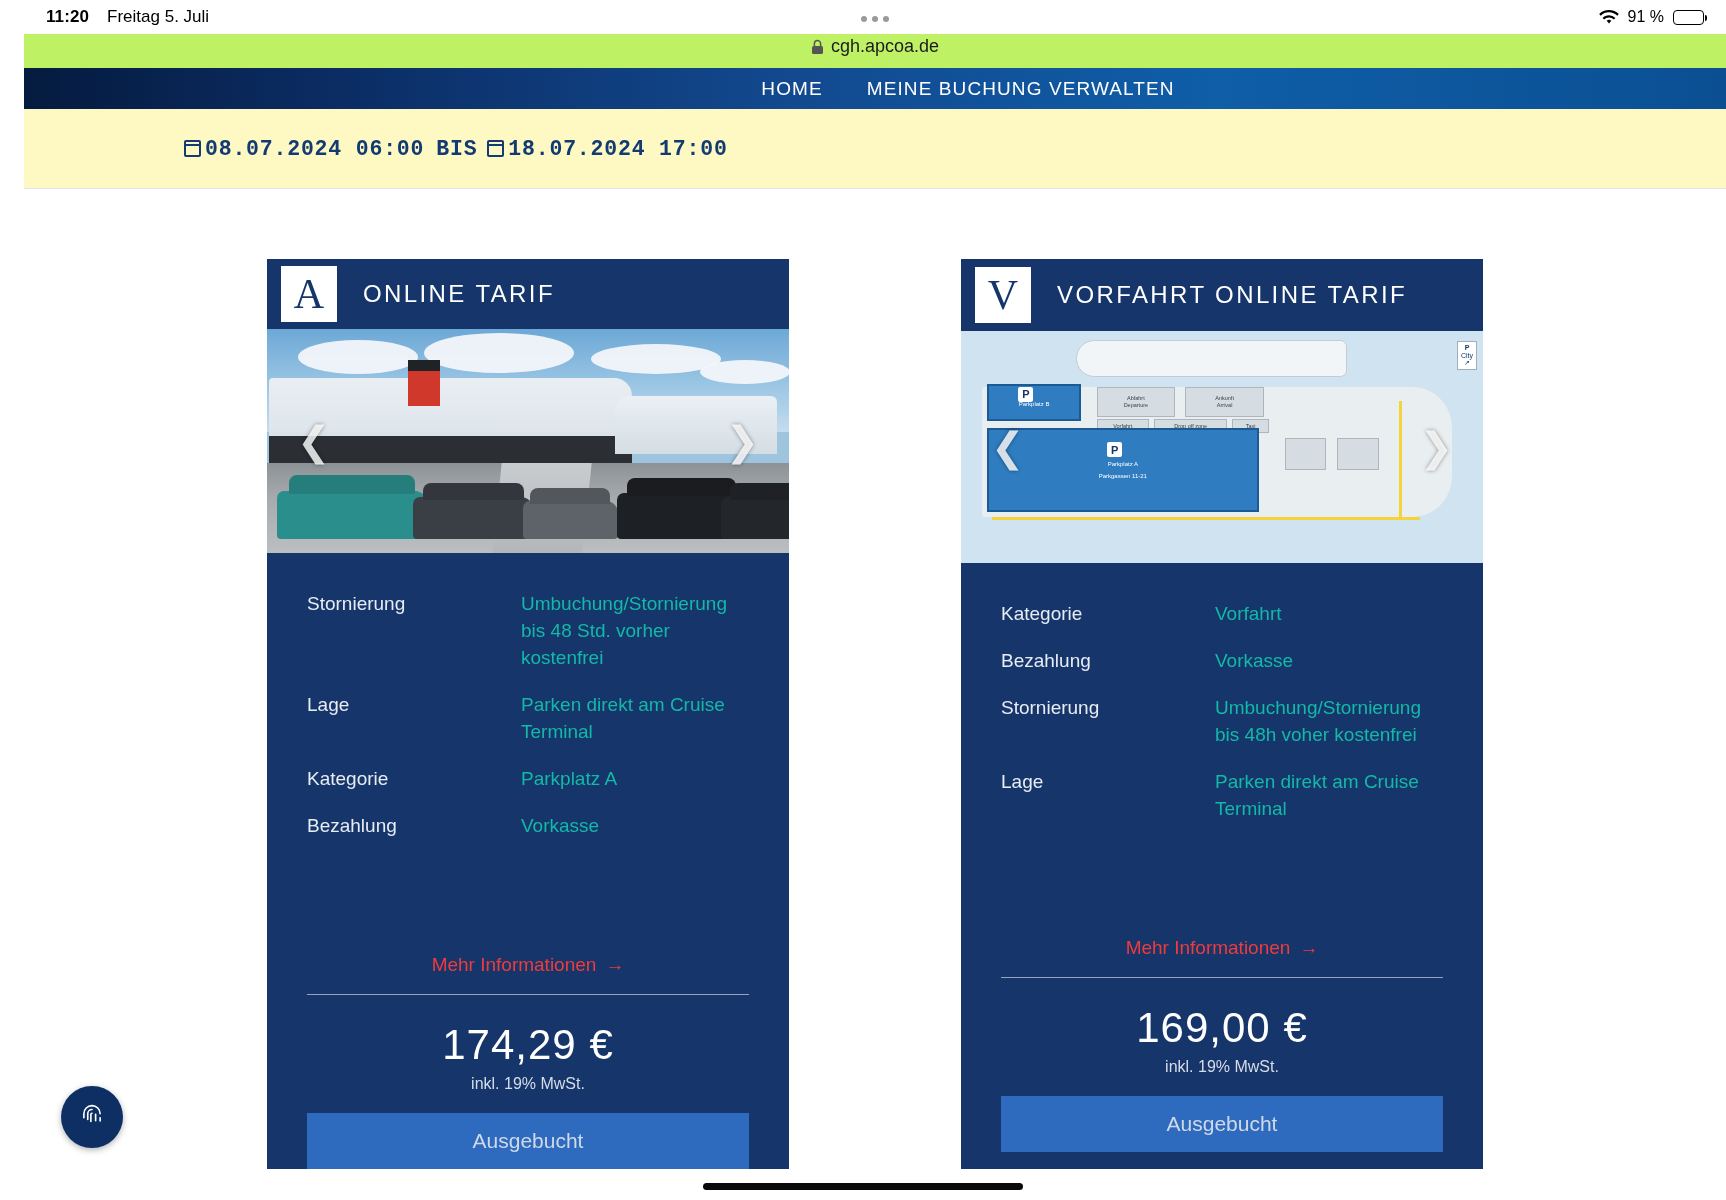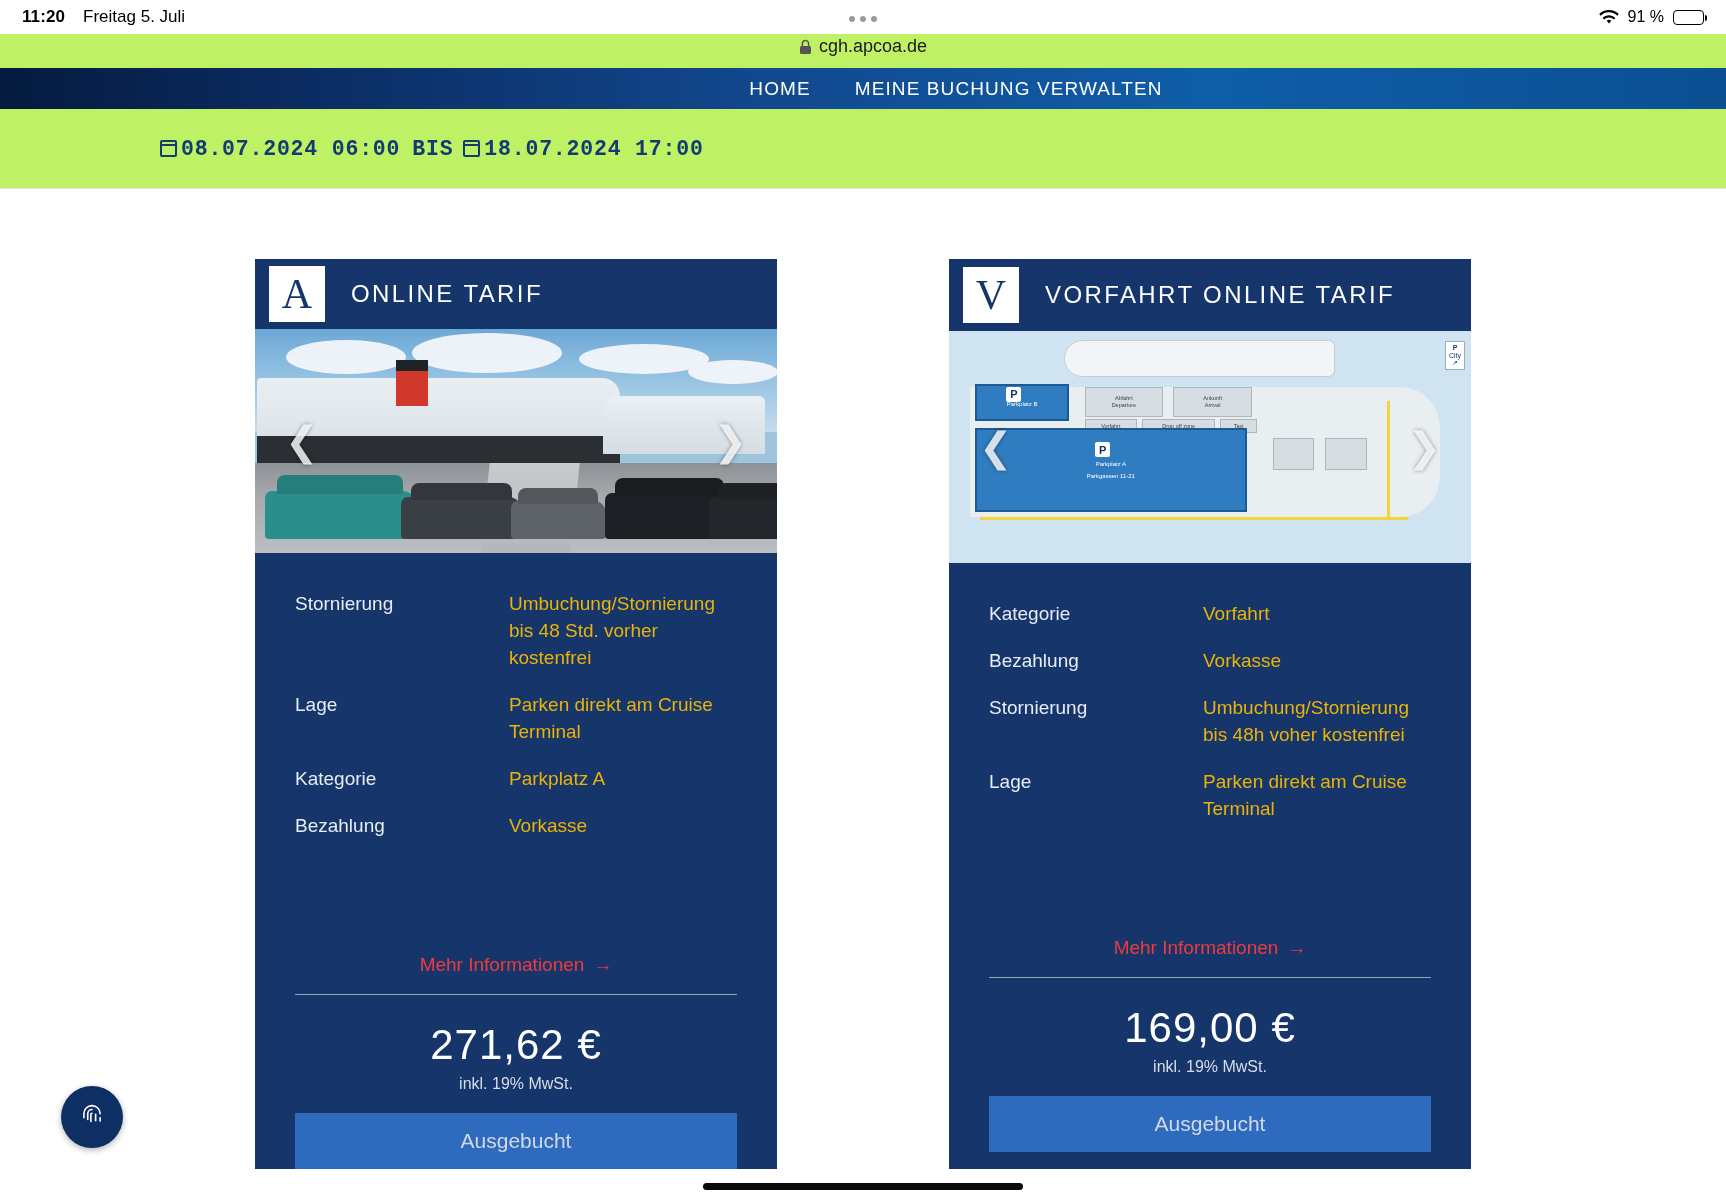"11:20" .page-wrap { padding-left: none -> 24px }
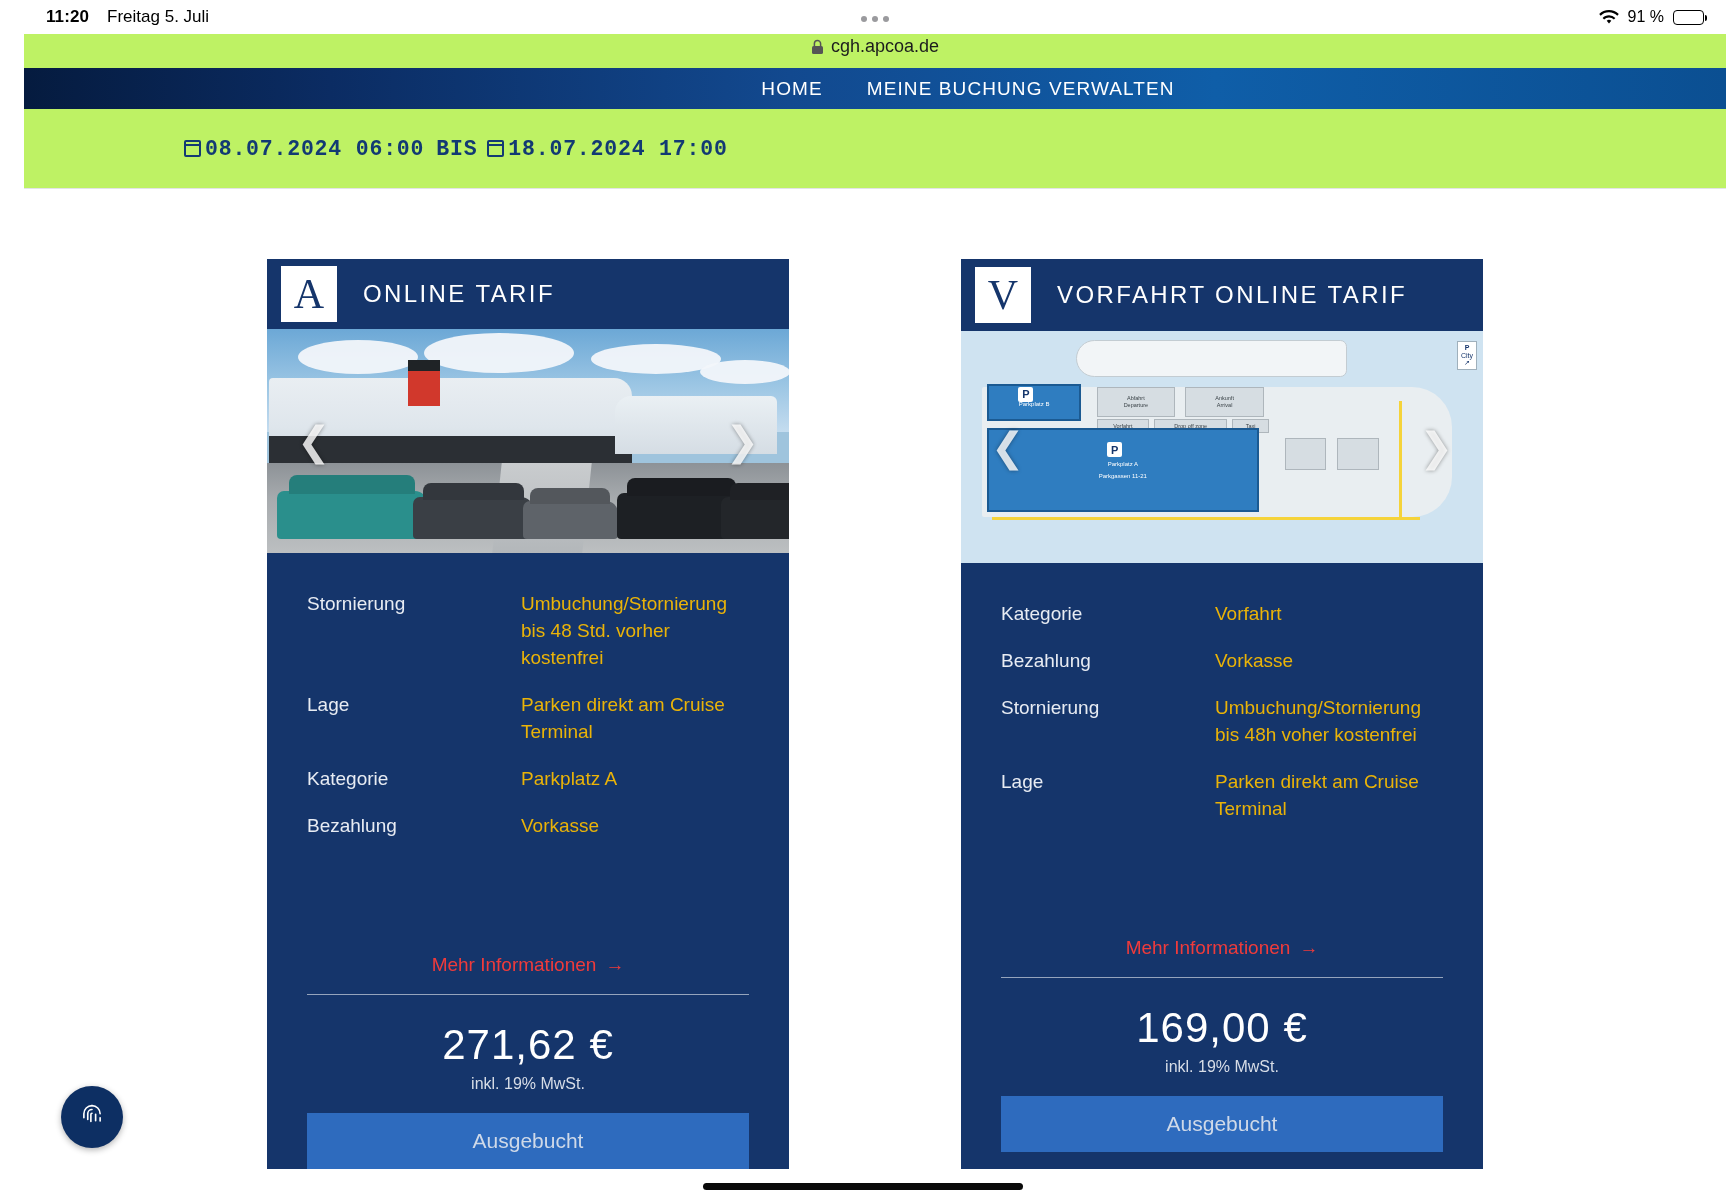"08.07.2024 06:00" .summary-bar { background: #bef264 -> #fef9c3 }
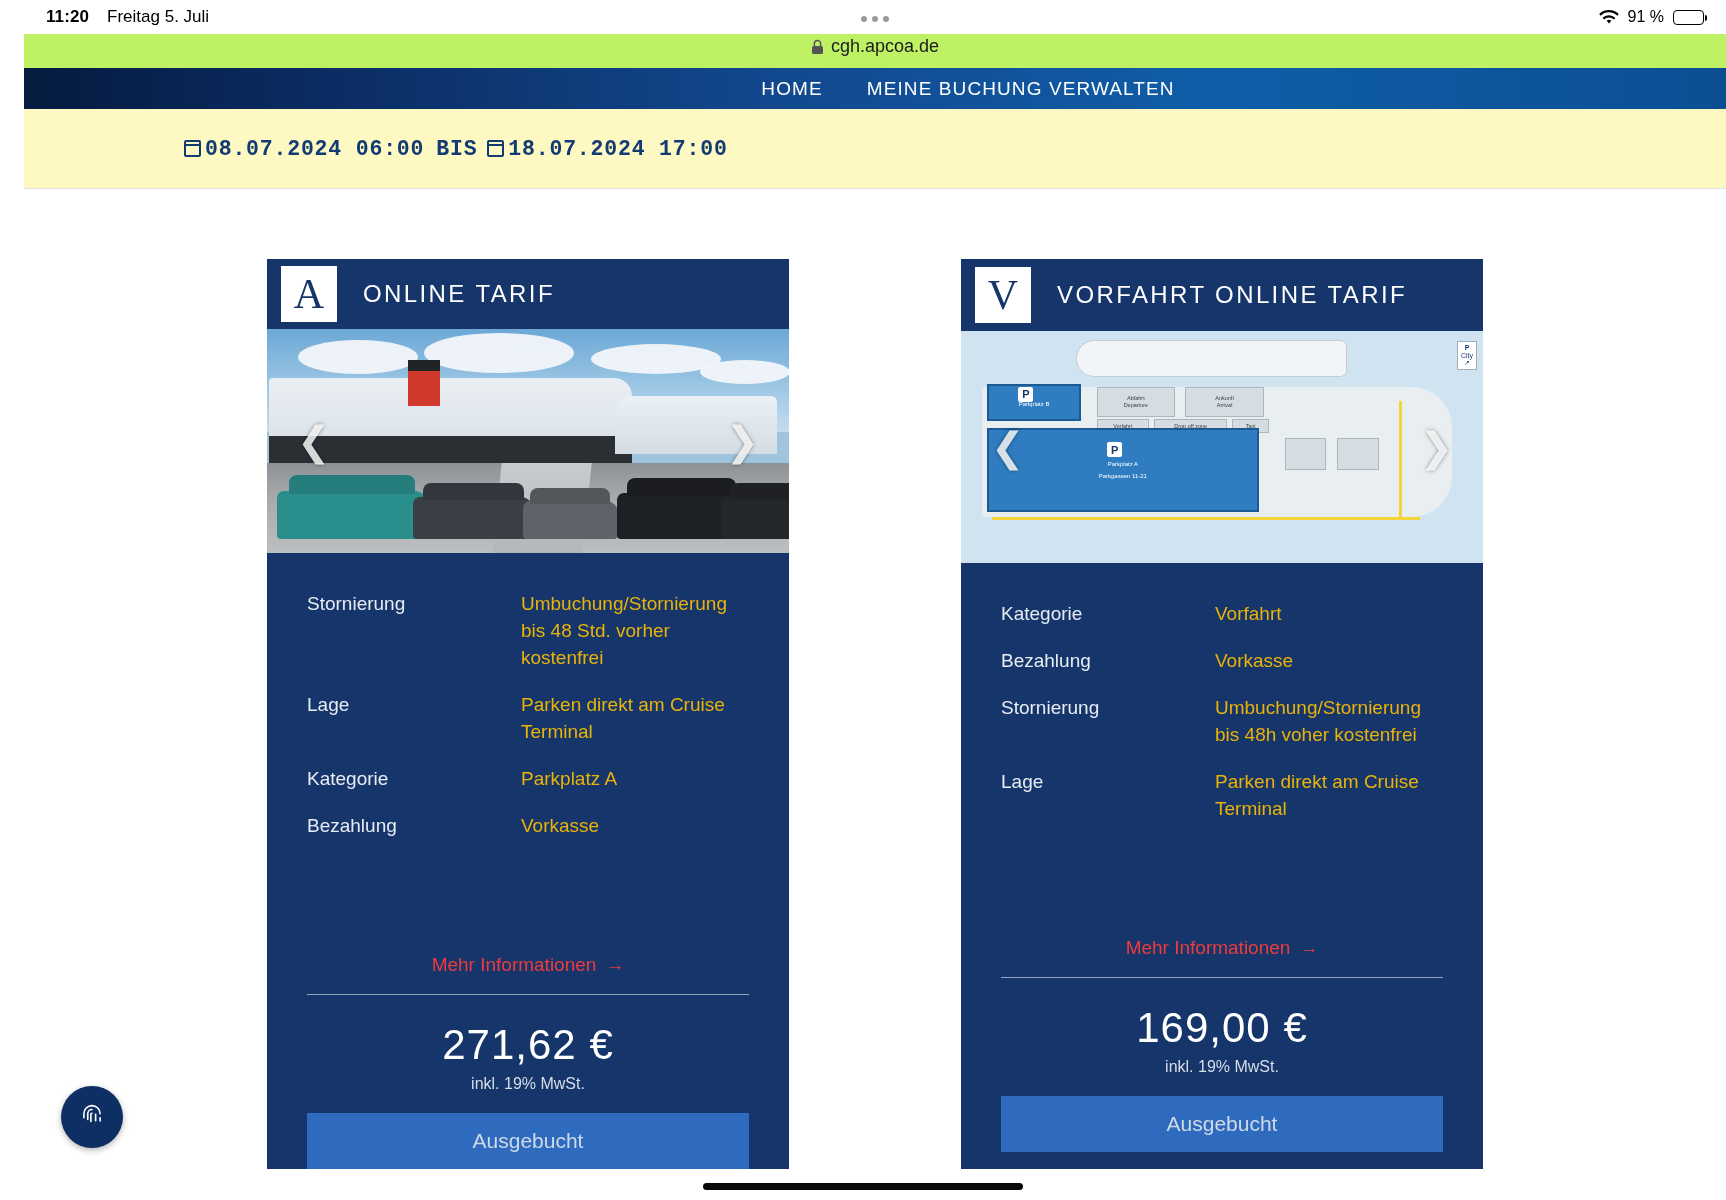"Umbuchung/Stornierung bis 48 Std. vorher" .detail-val { color: #eab308 -> #14b8a6 }
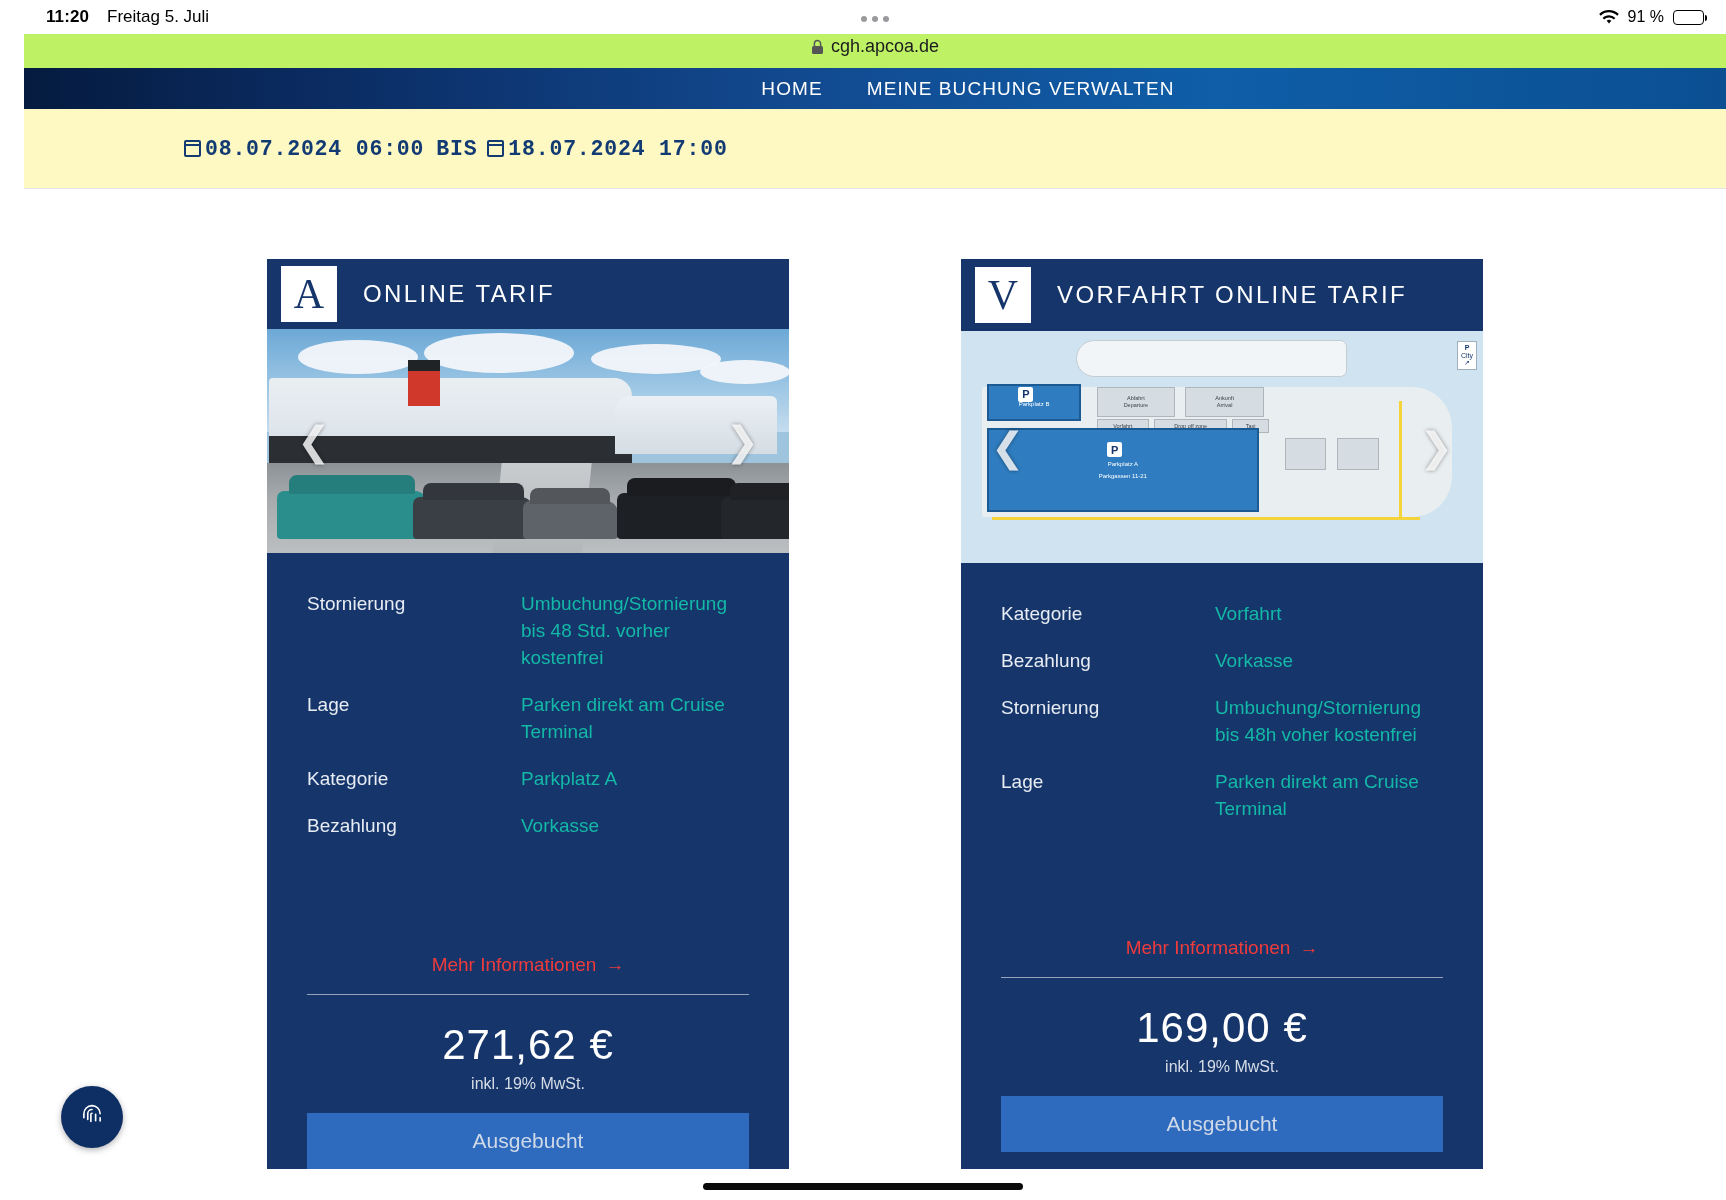"271,62 €" div.price { text: 271,62 -> 174,29 }
